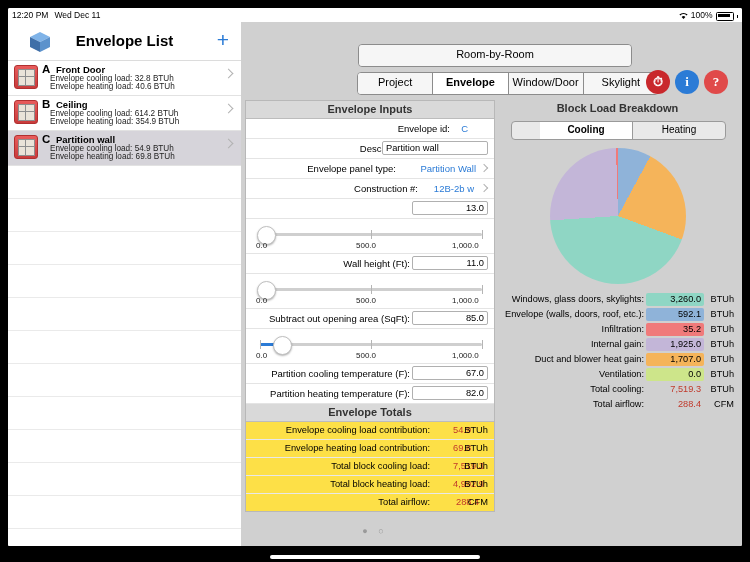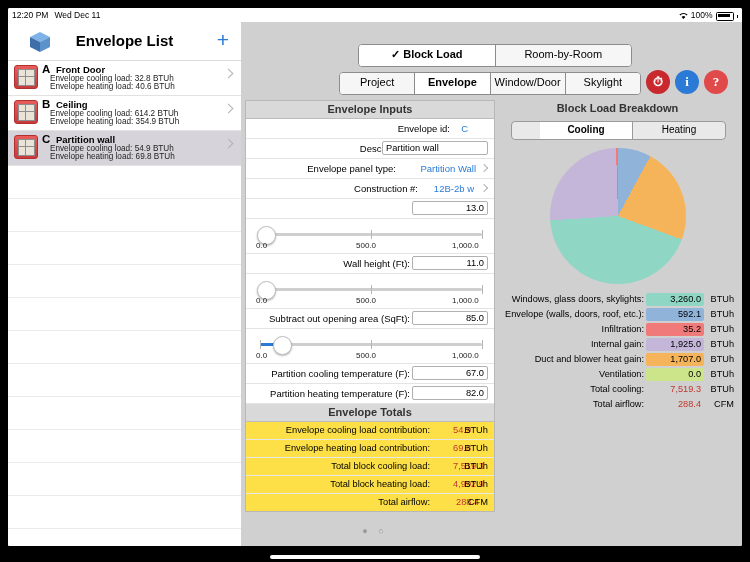"✓ Block Load" div.on { html: <div>✓ Block Load</div> -> none }
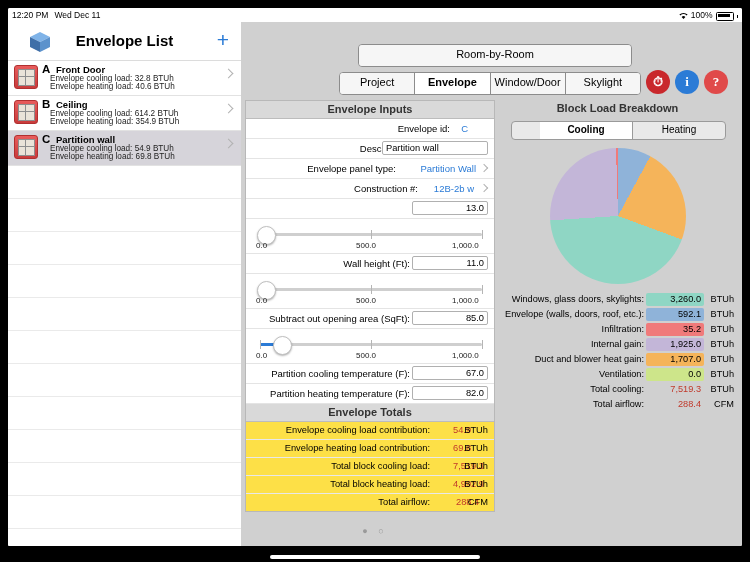"Project" .seg2 { left: 98px -> 116px }
